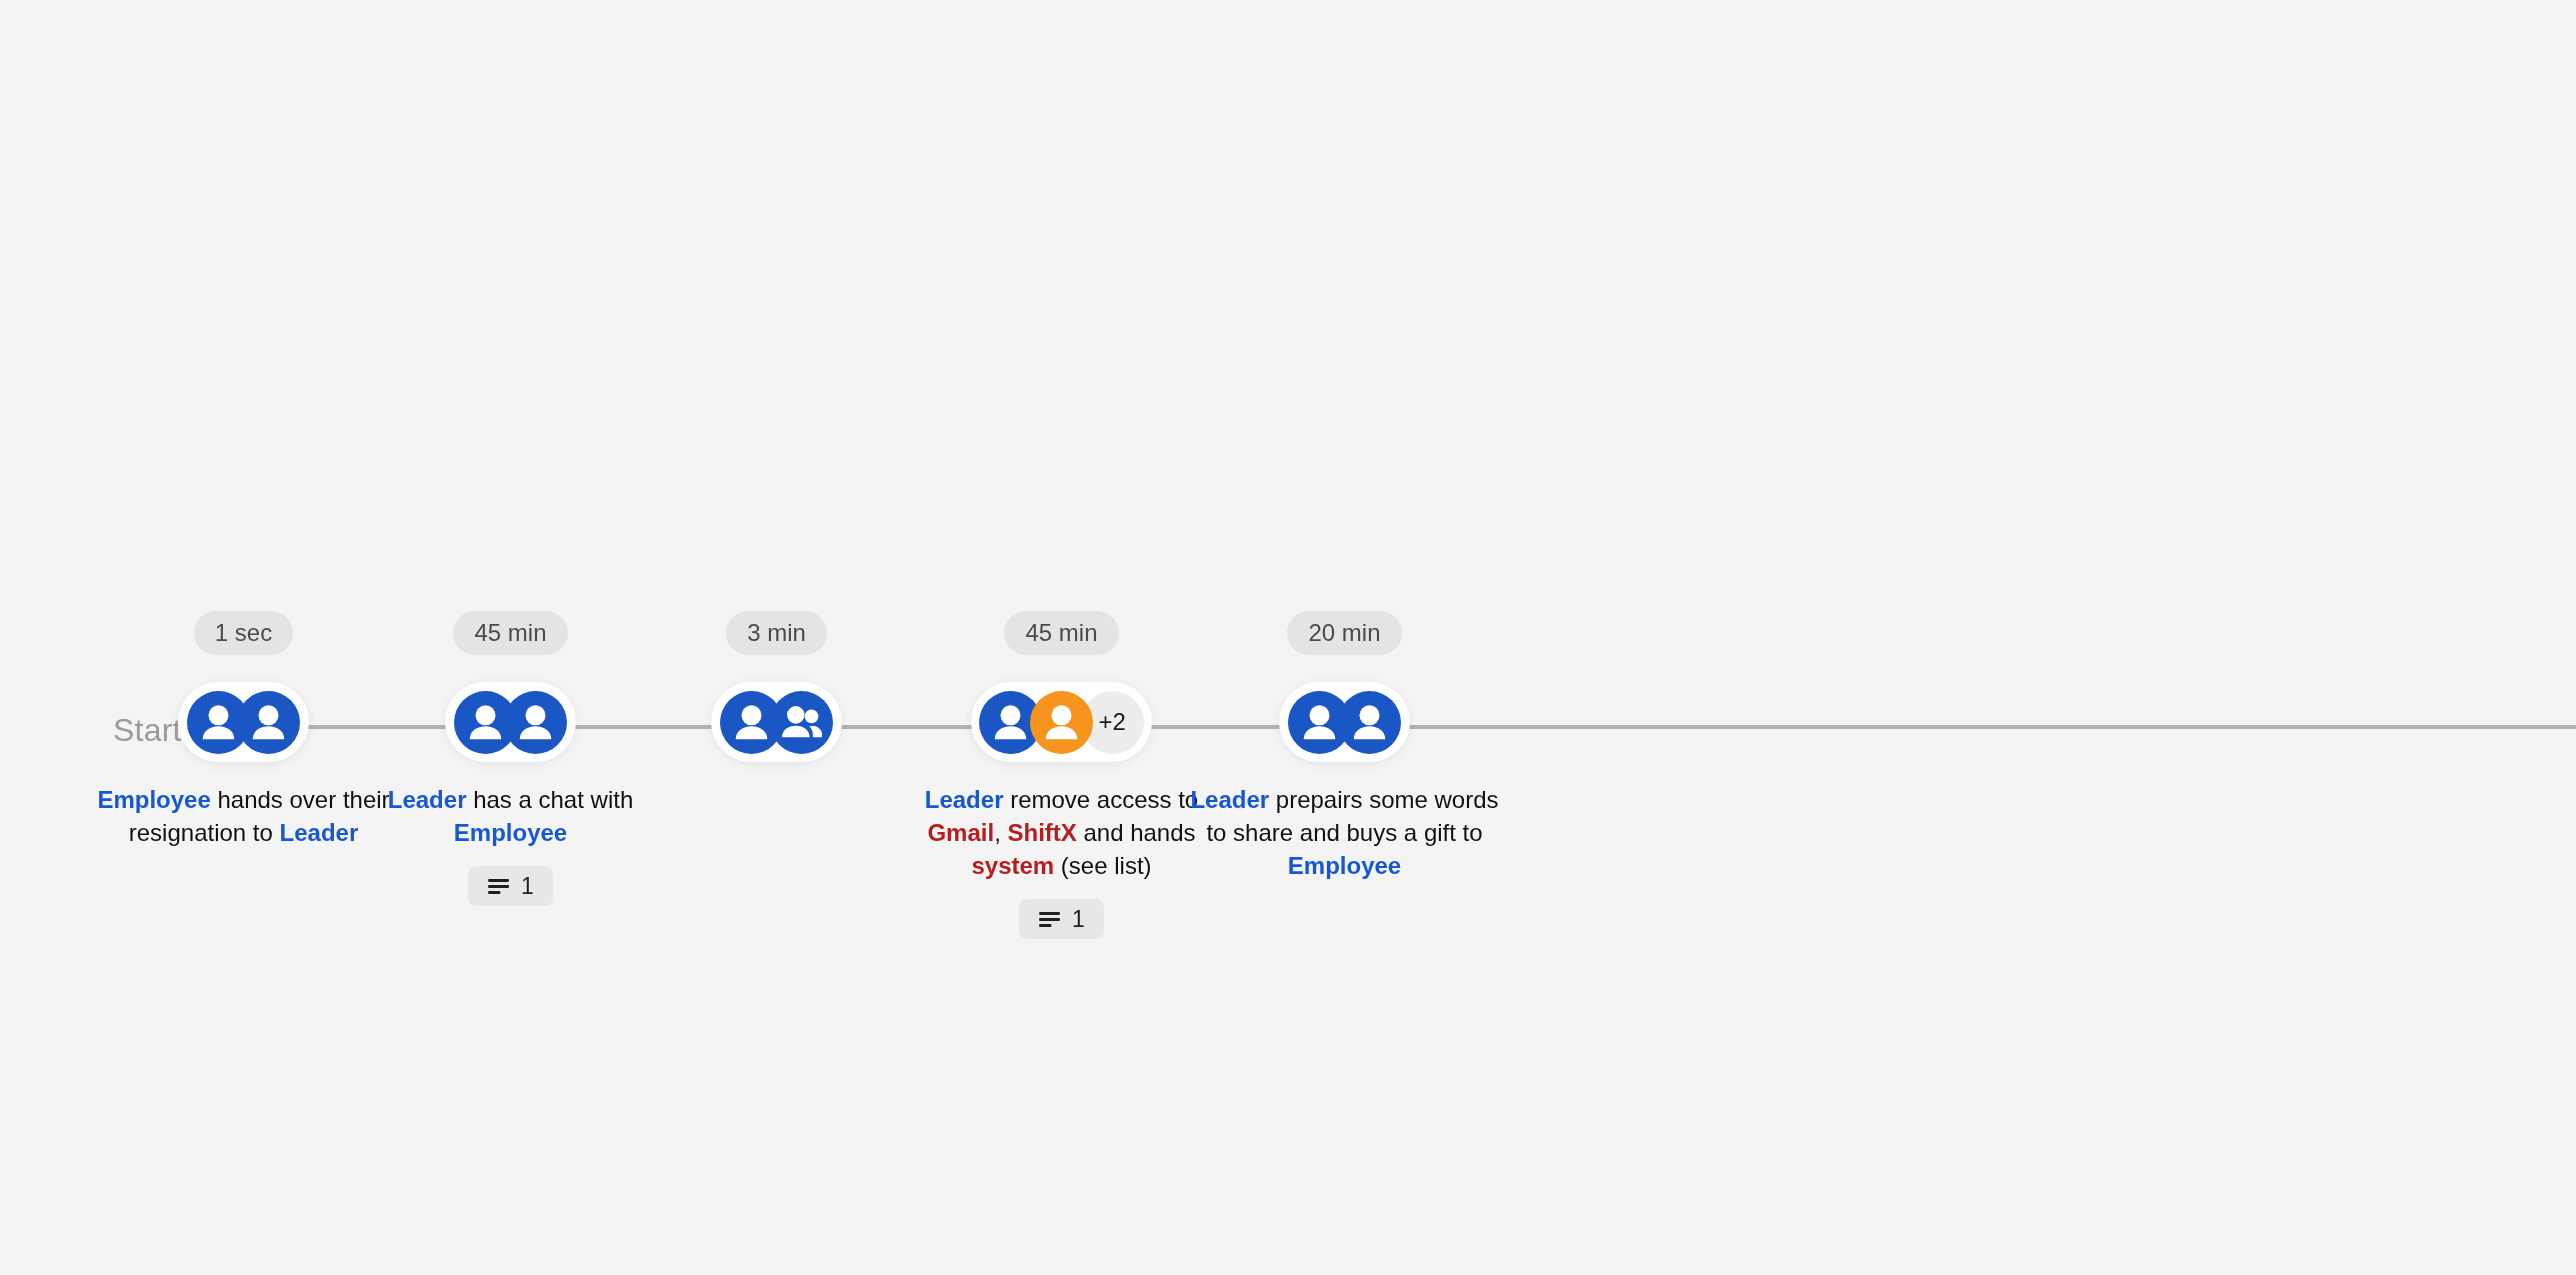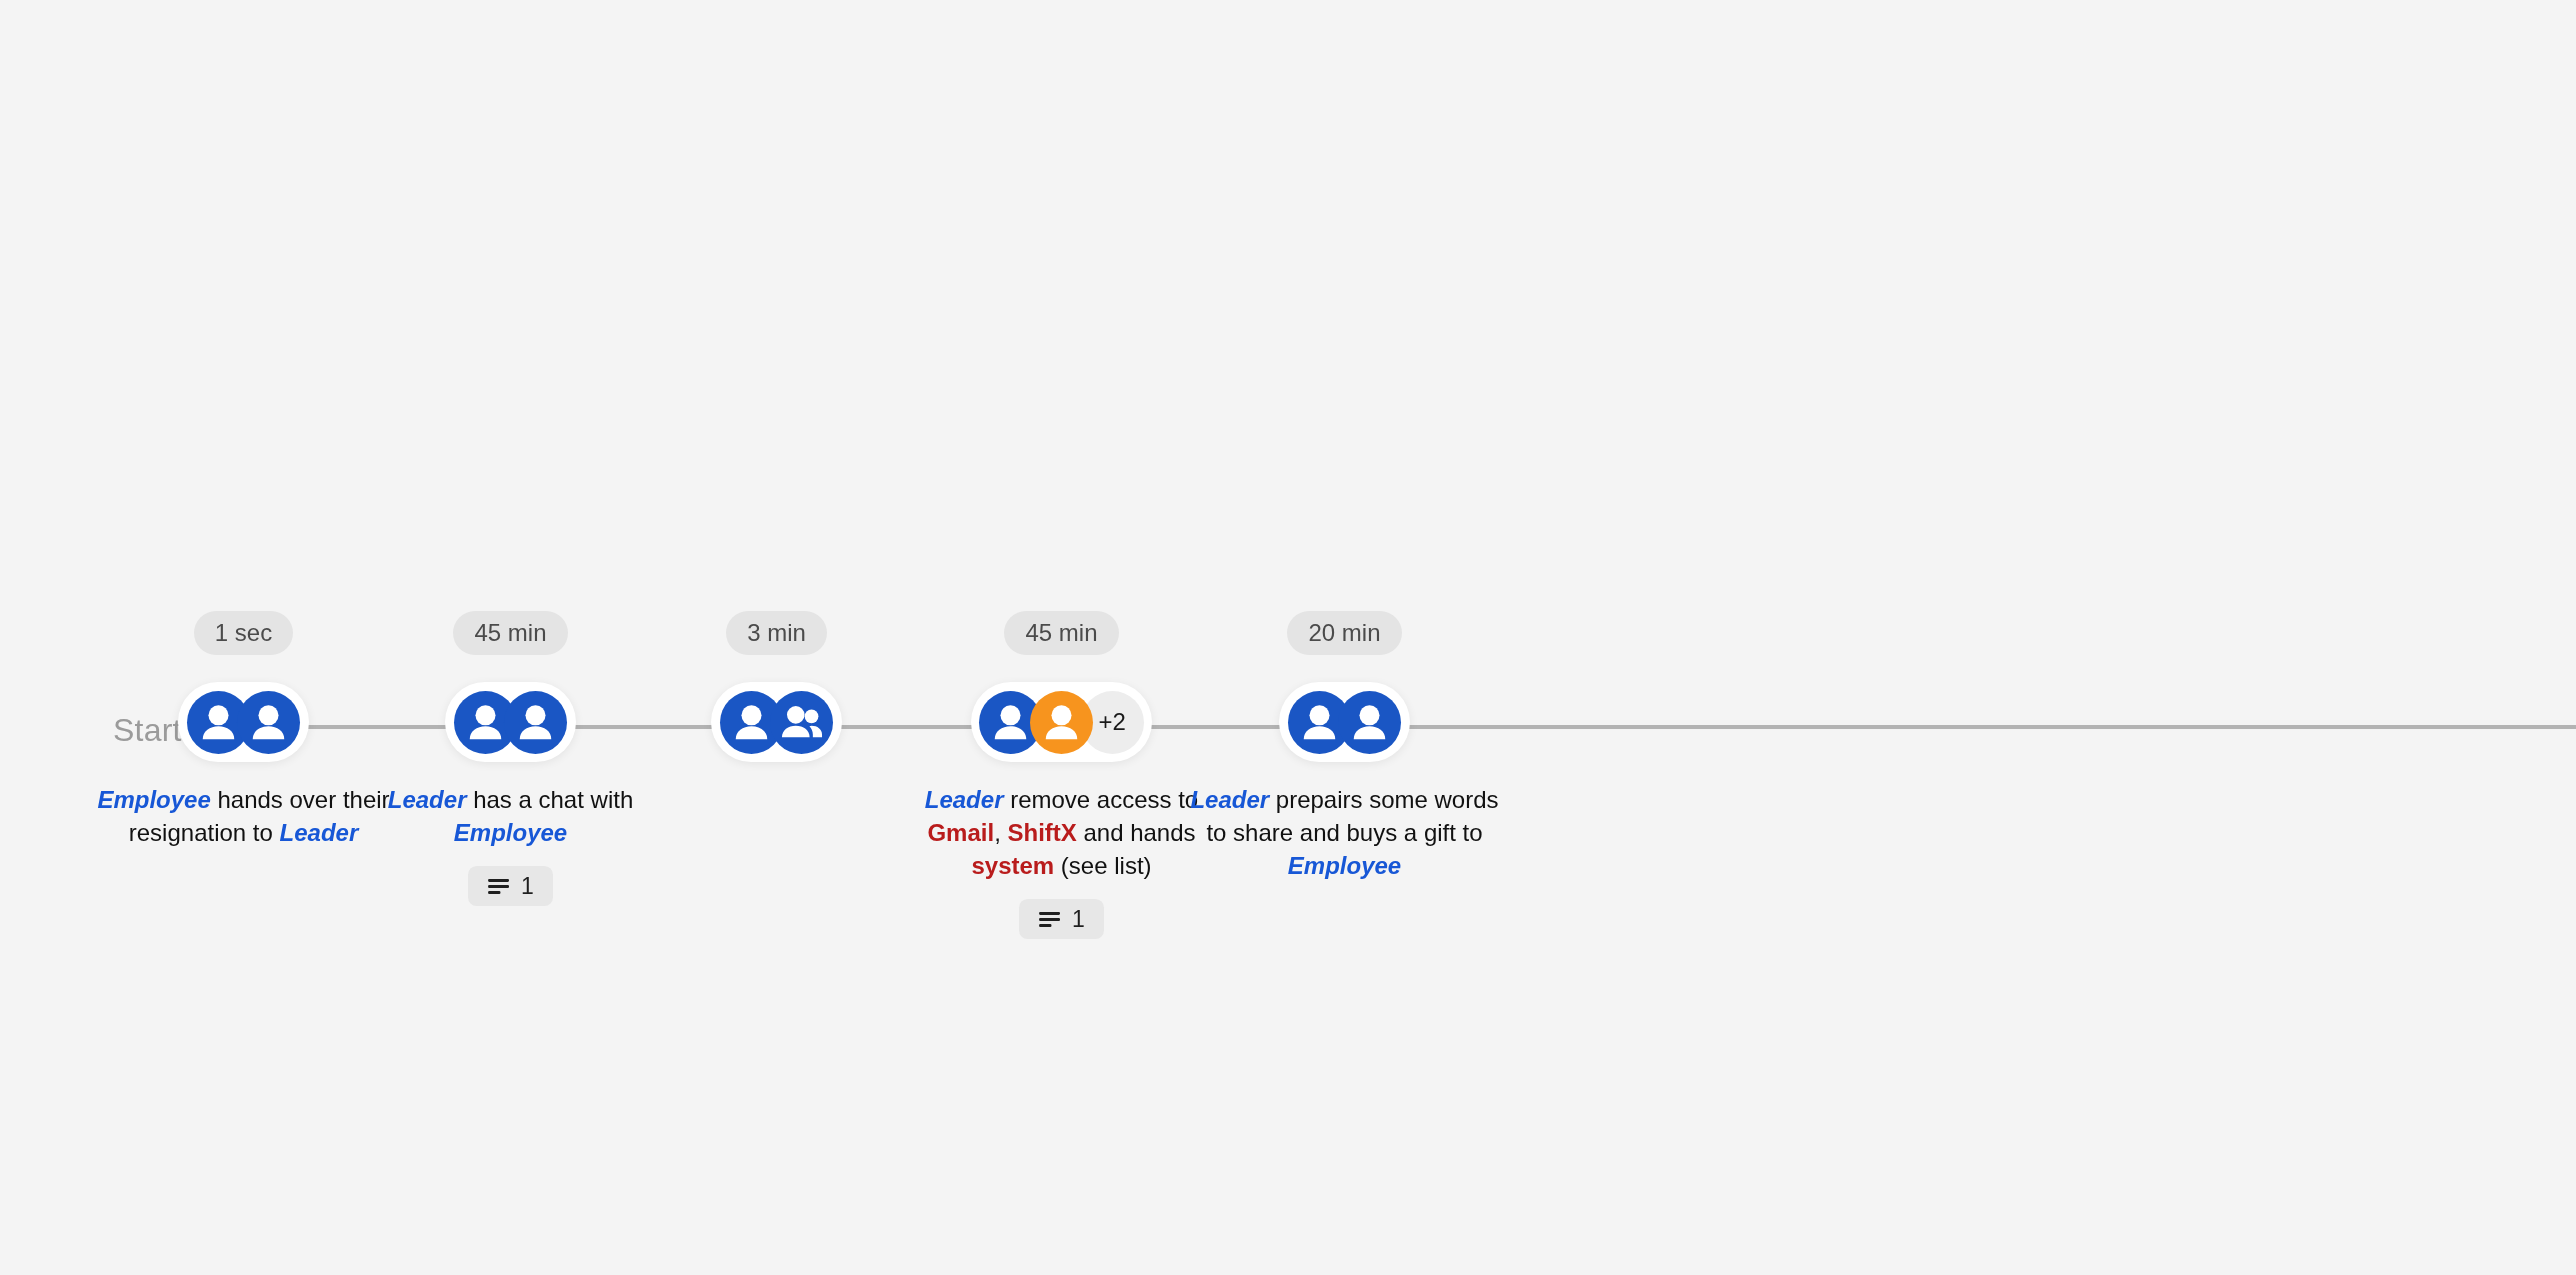"Employee" .tok-blue { font-style: italic -> none }
